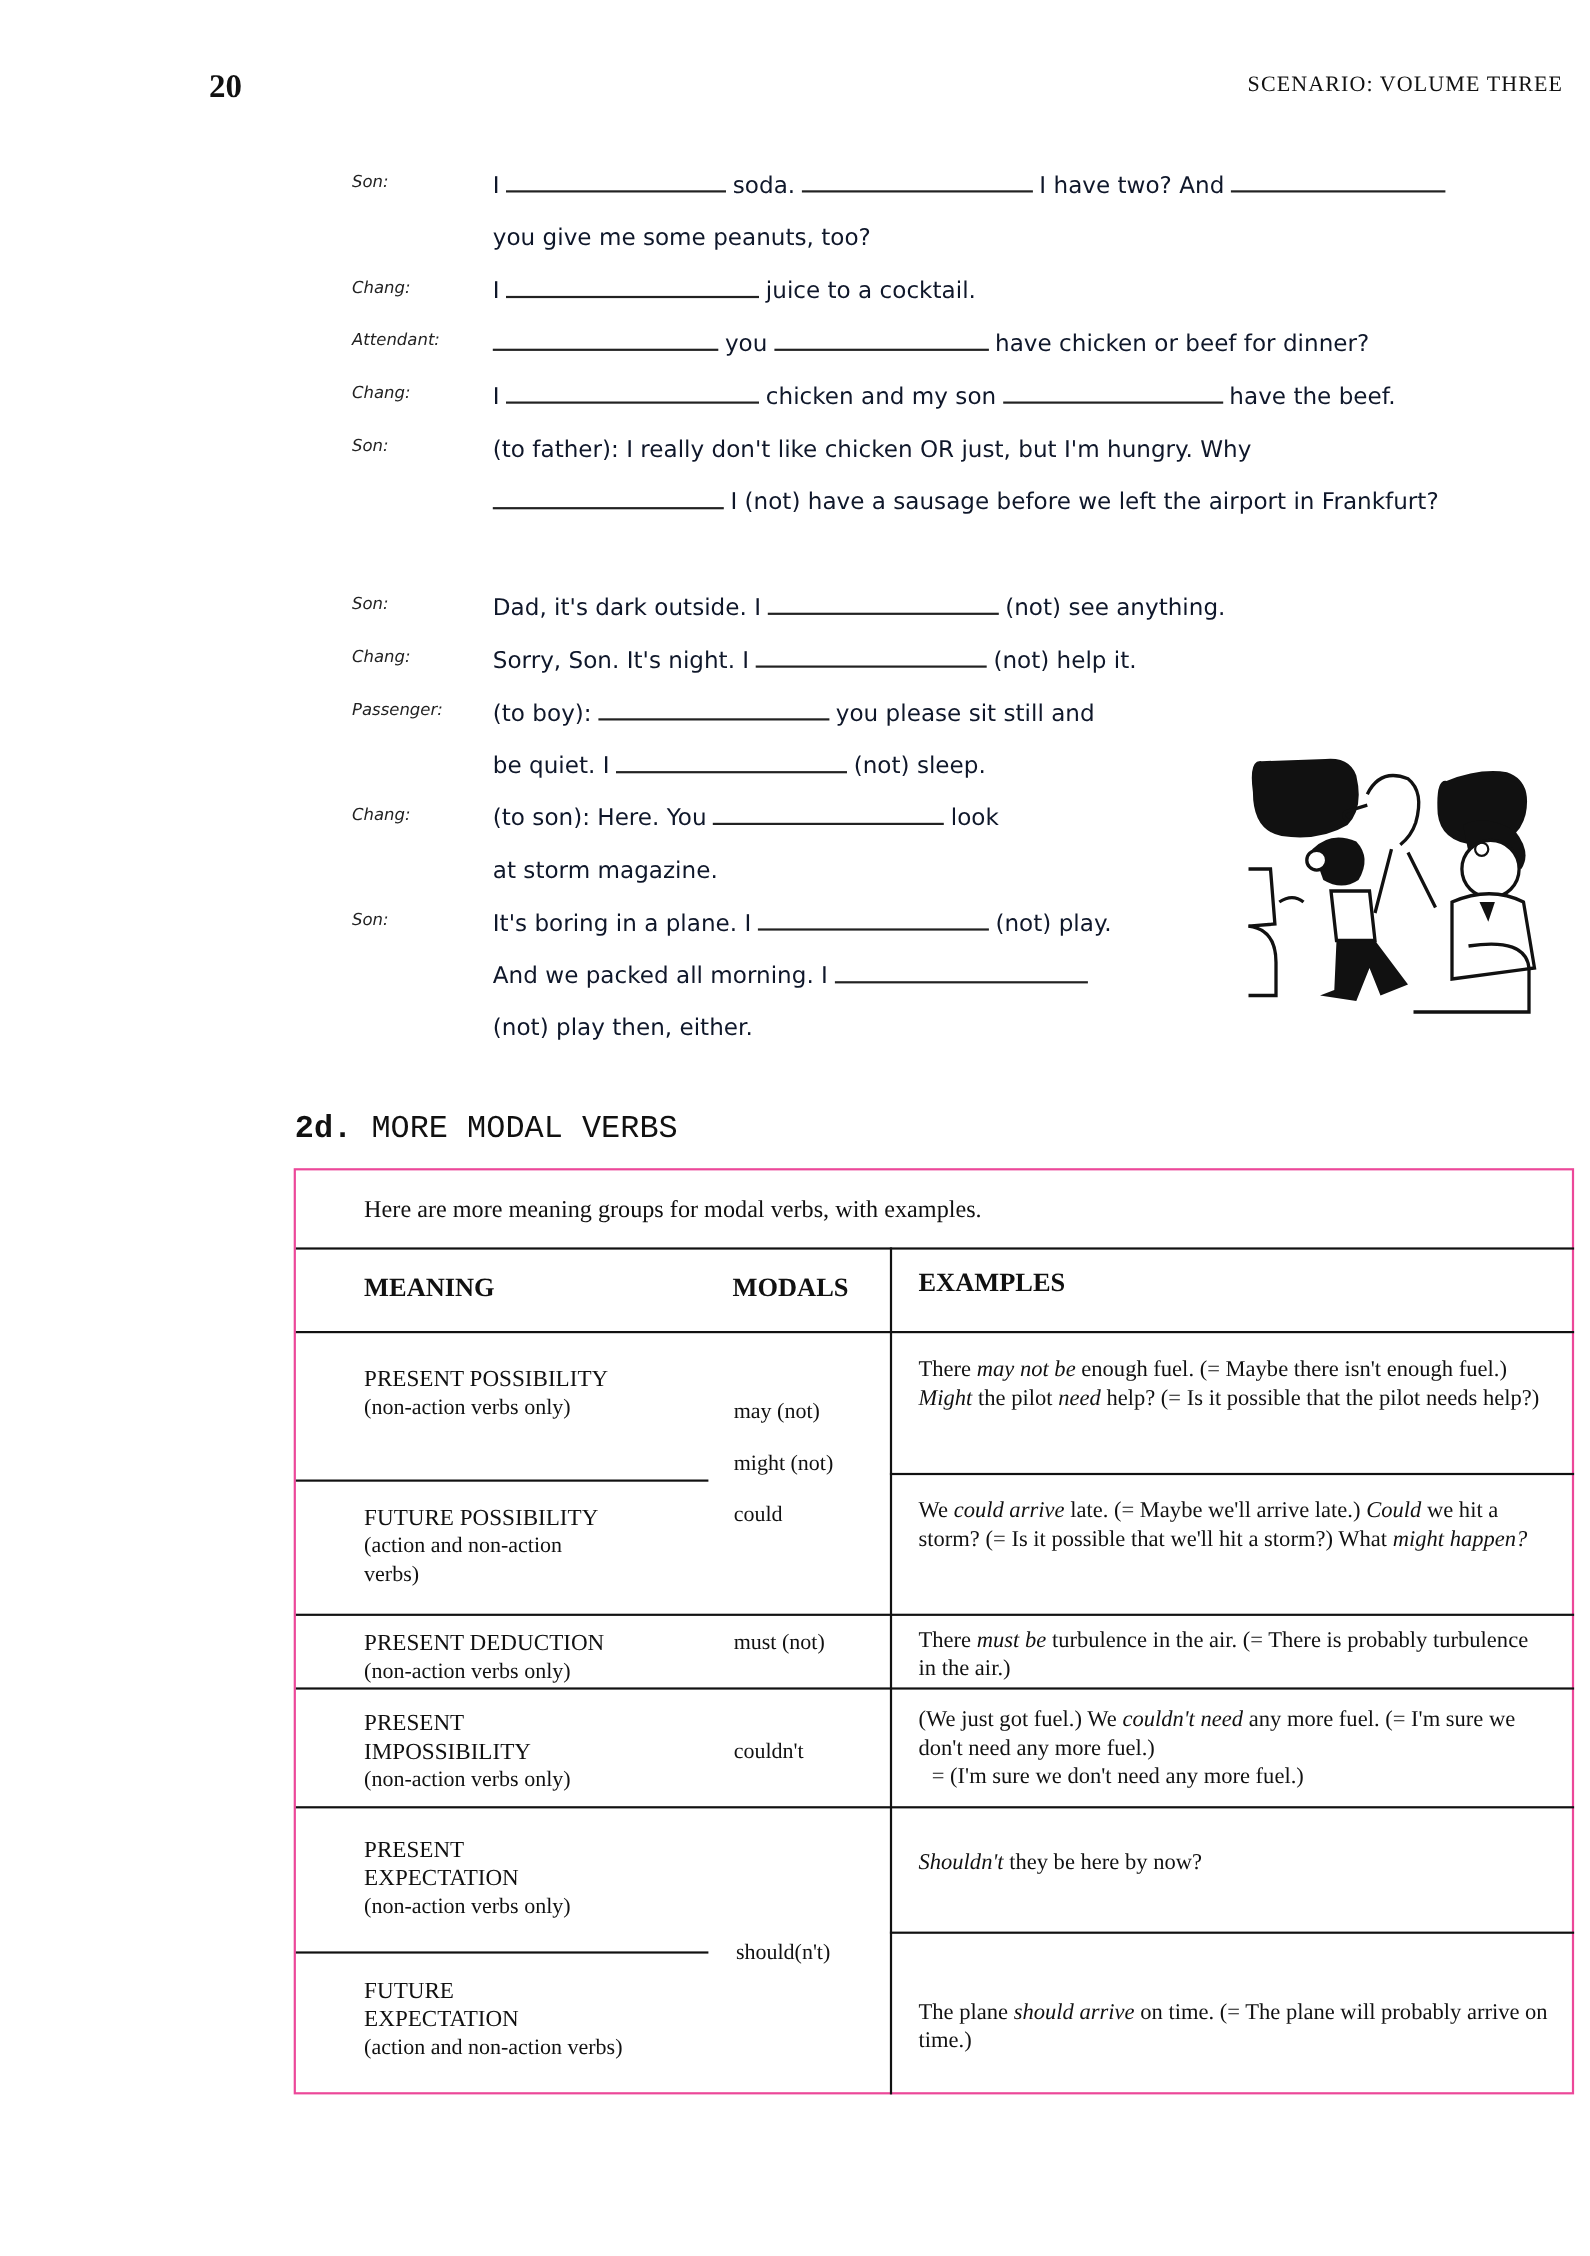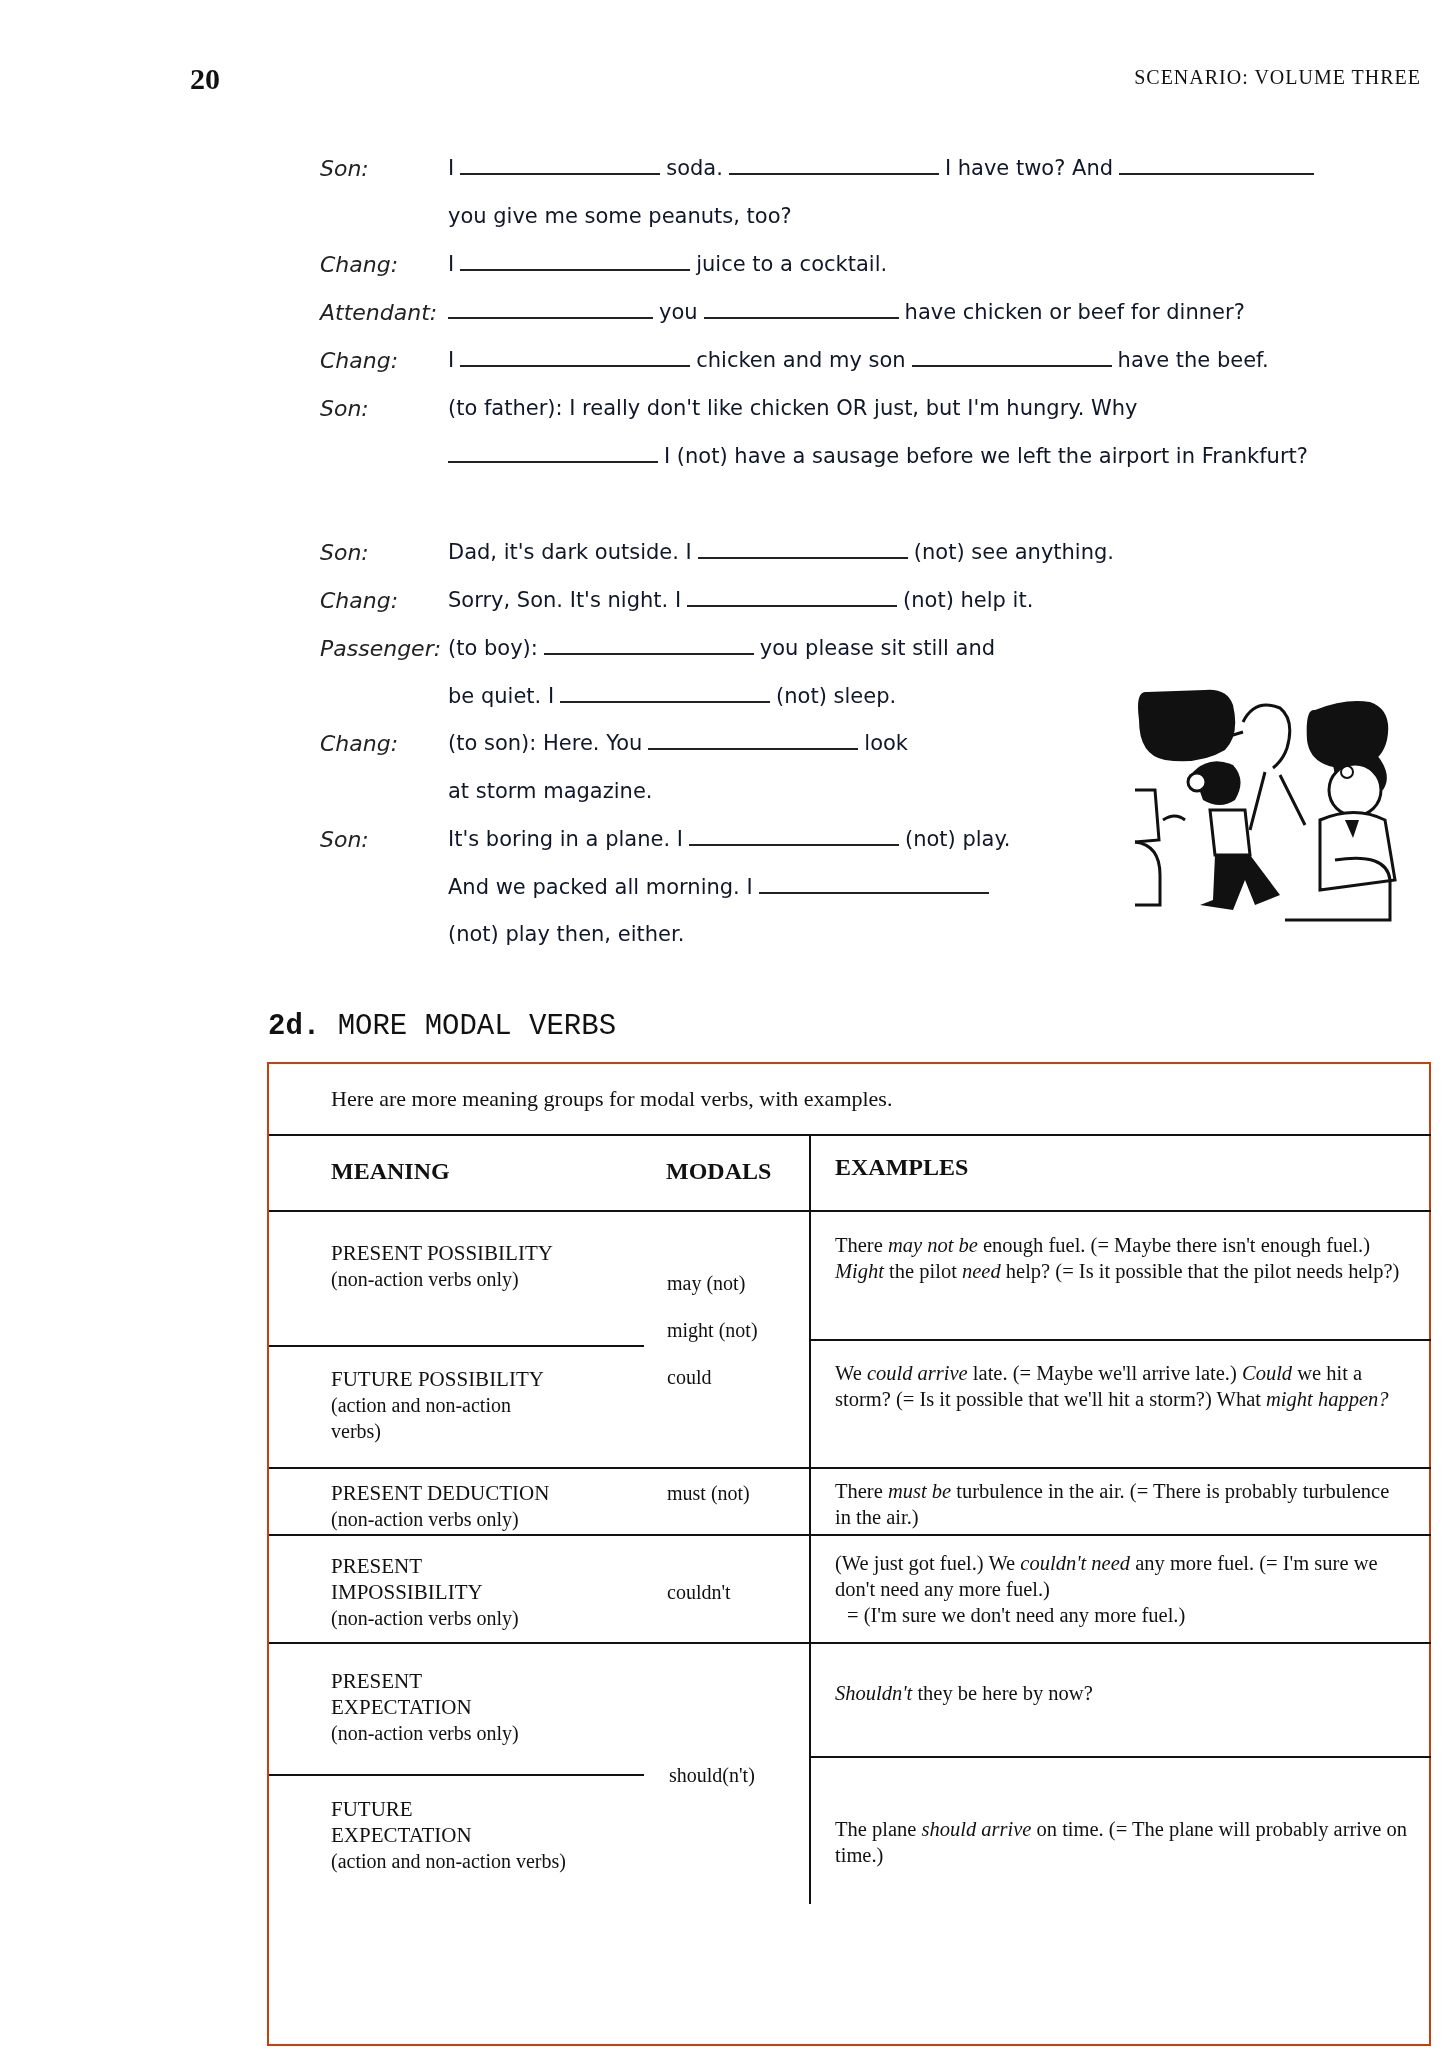"Son:" .dlg-label { font-size: 22px -> 15px }
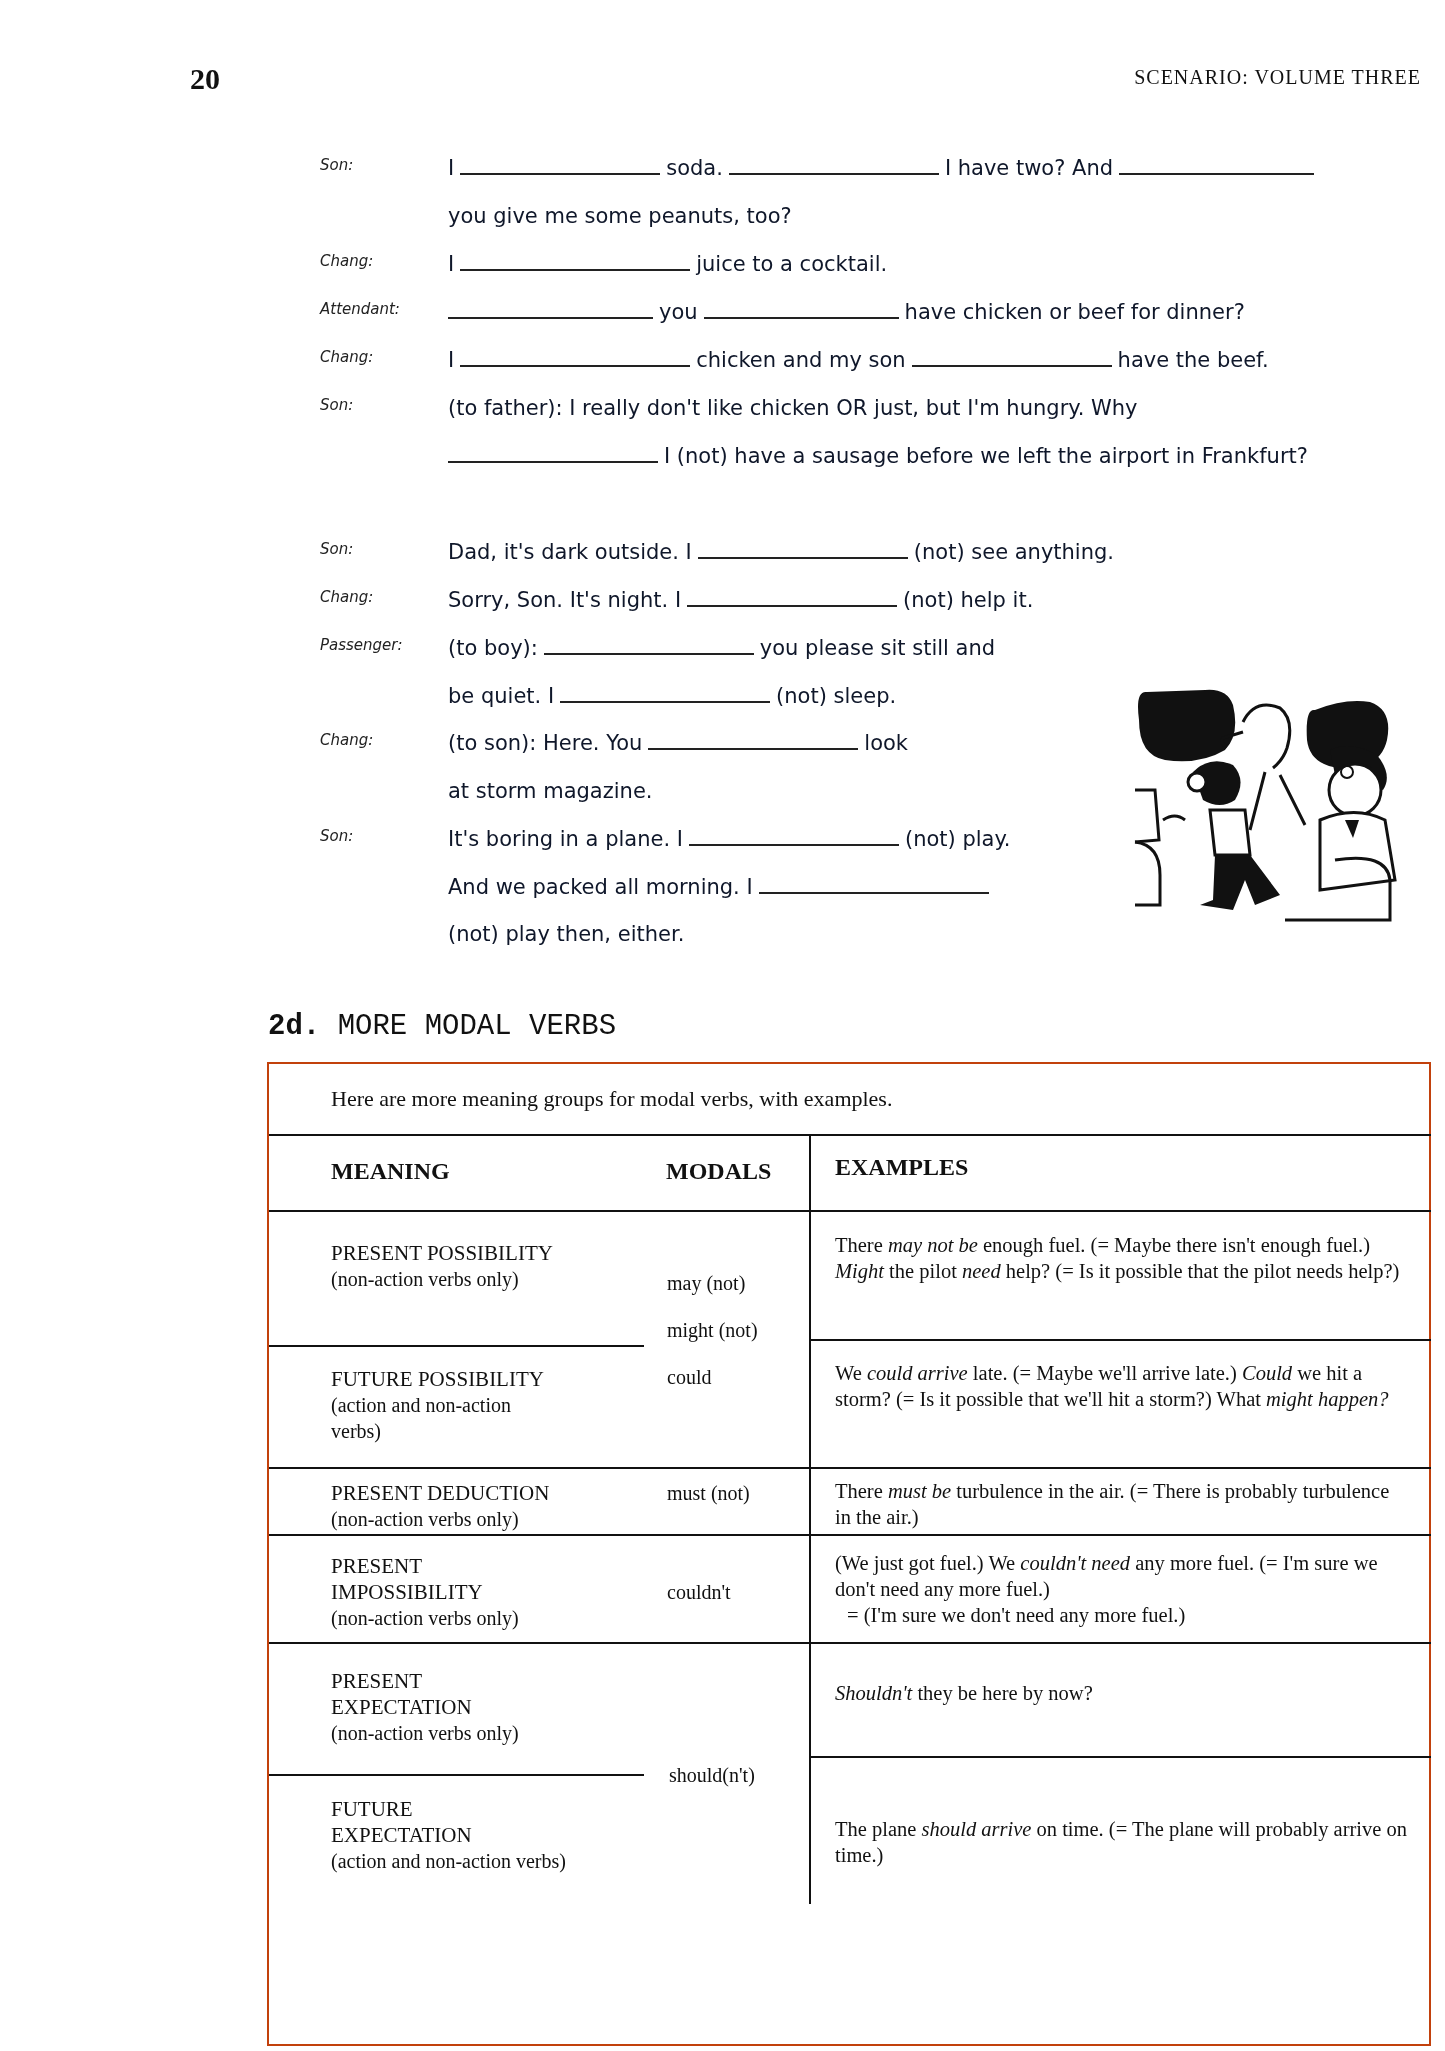"Here are more meaning groups" #modal-table { border: 2px solid #c2410c -> 2px solid #ec4899; height: 984px -> 842px }
